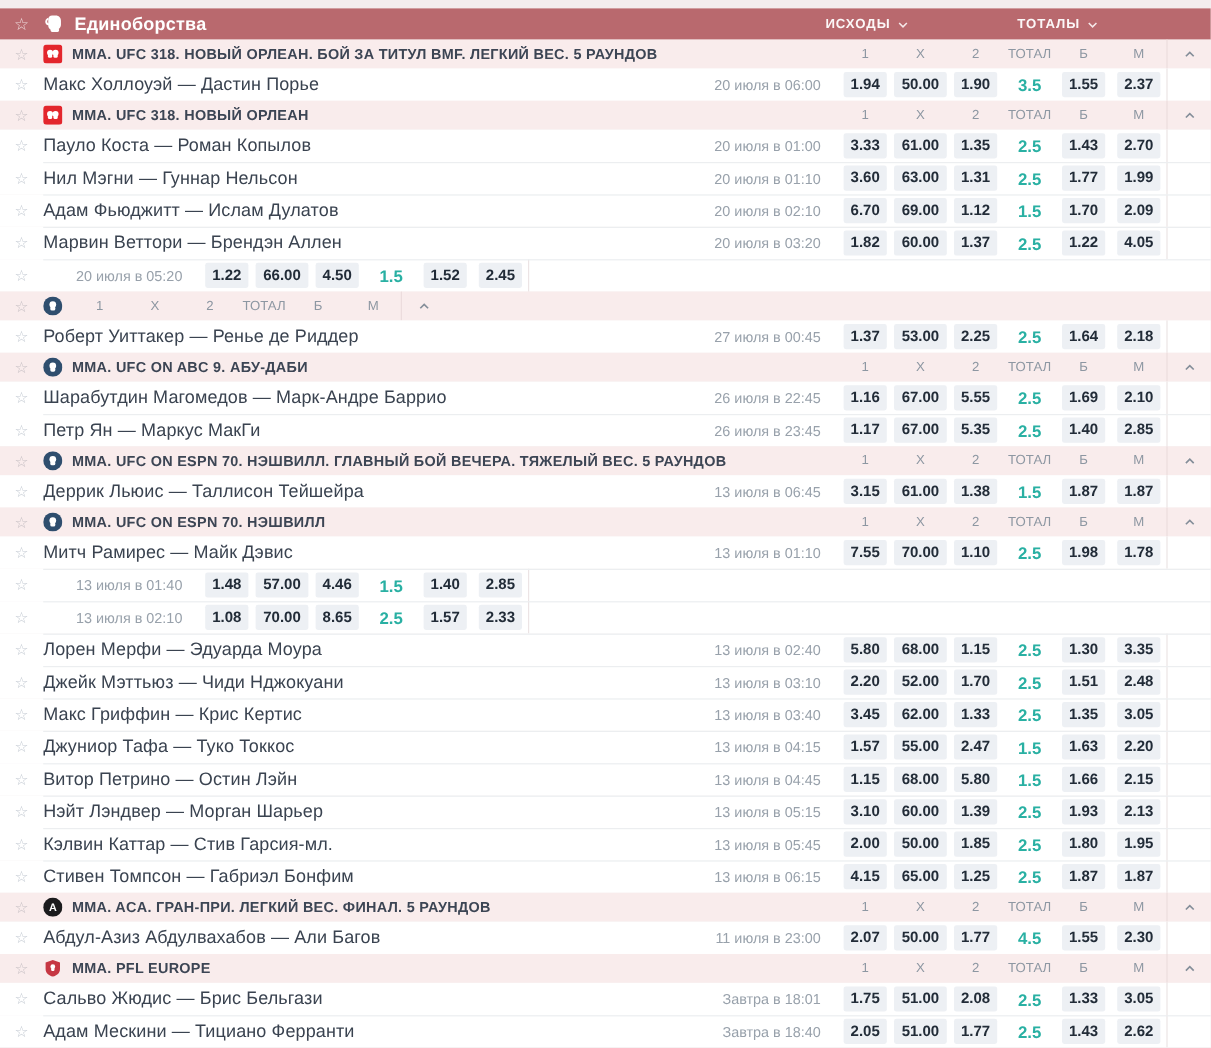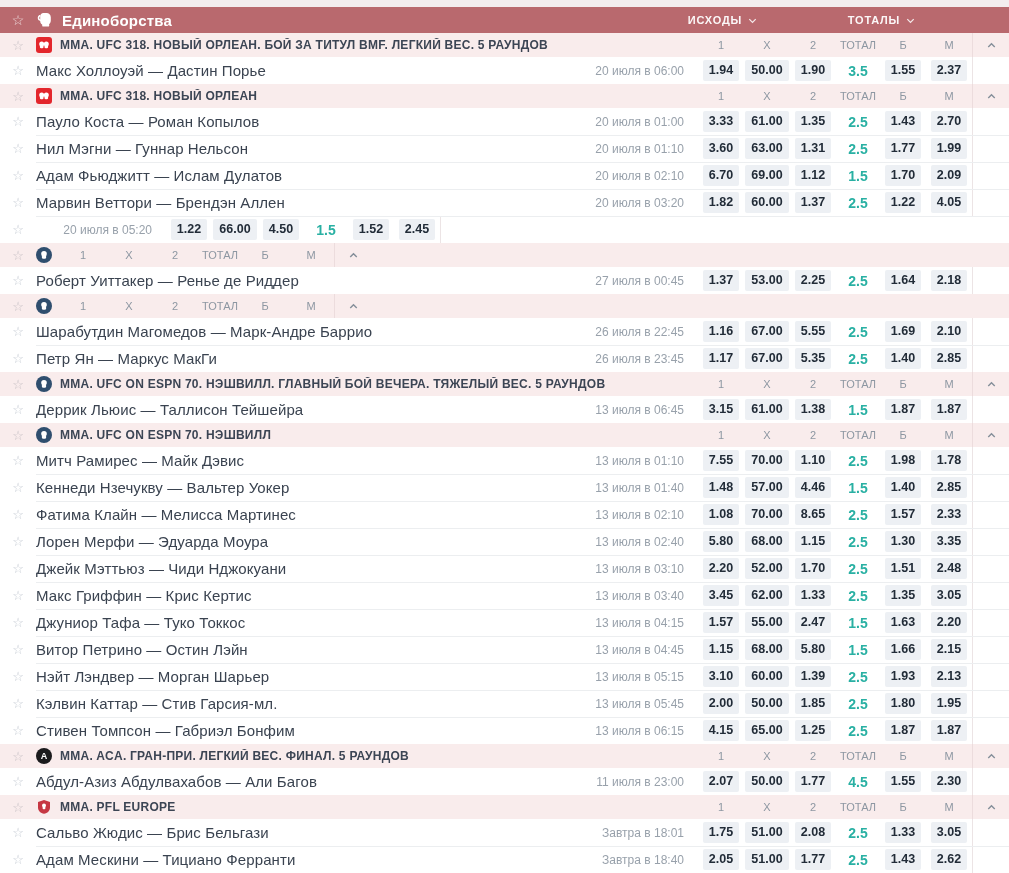"MMA. UFC ON ABC 9." span.sec-title { html: none -> <span>MMA. UFC ON ABC 9. АБУ-ДАБИ</span> }
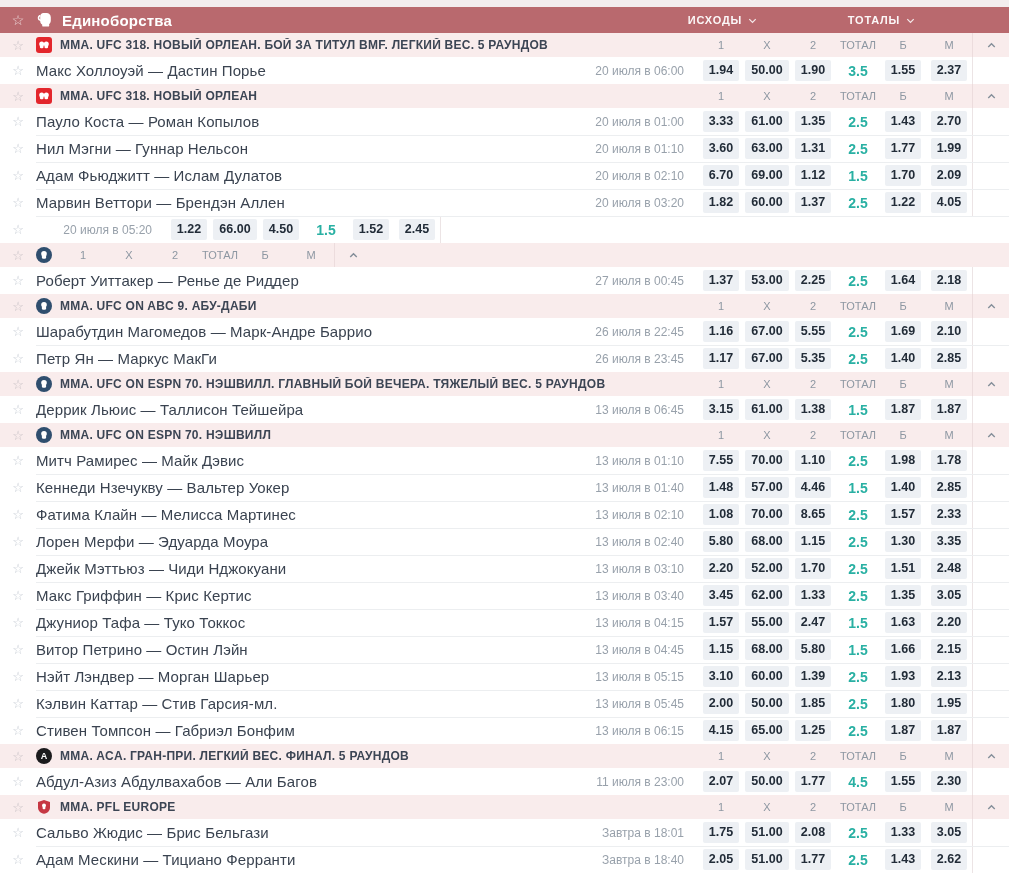"Кеннеди Нзечукву — Вальтер Уокер" span.match-name { html: <span>Кеннеди Нзечукву — Вальтер Уокер</span> -> none }
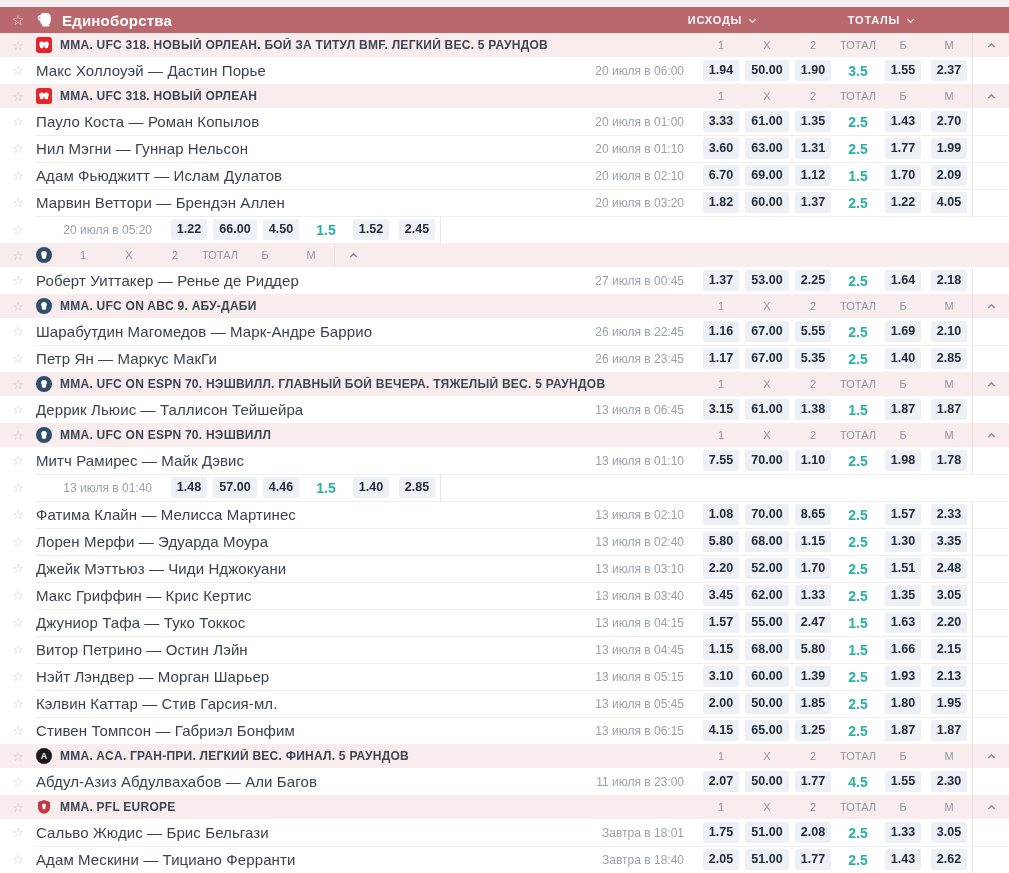"Фатима Клайн — Мелисса Мартинес" span.match-name { html: <span>Фатима Клайн — Мелисса Мартинес</span> -> none }
